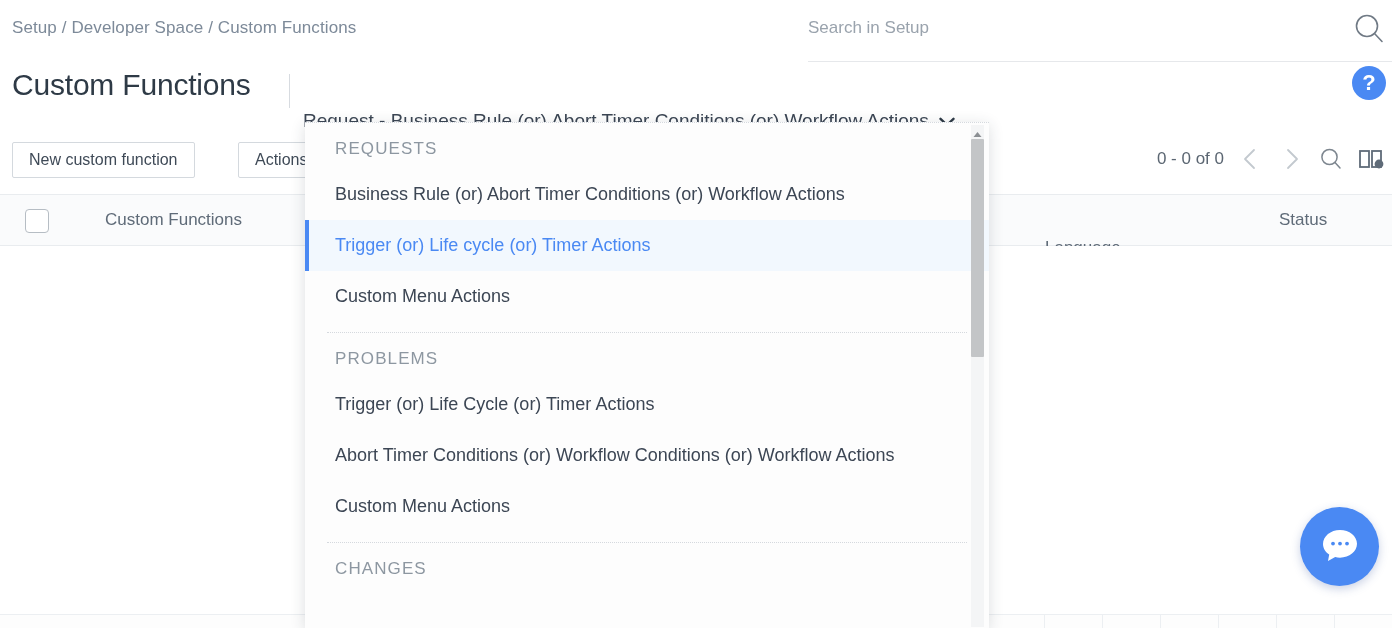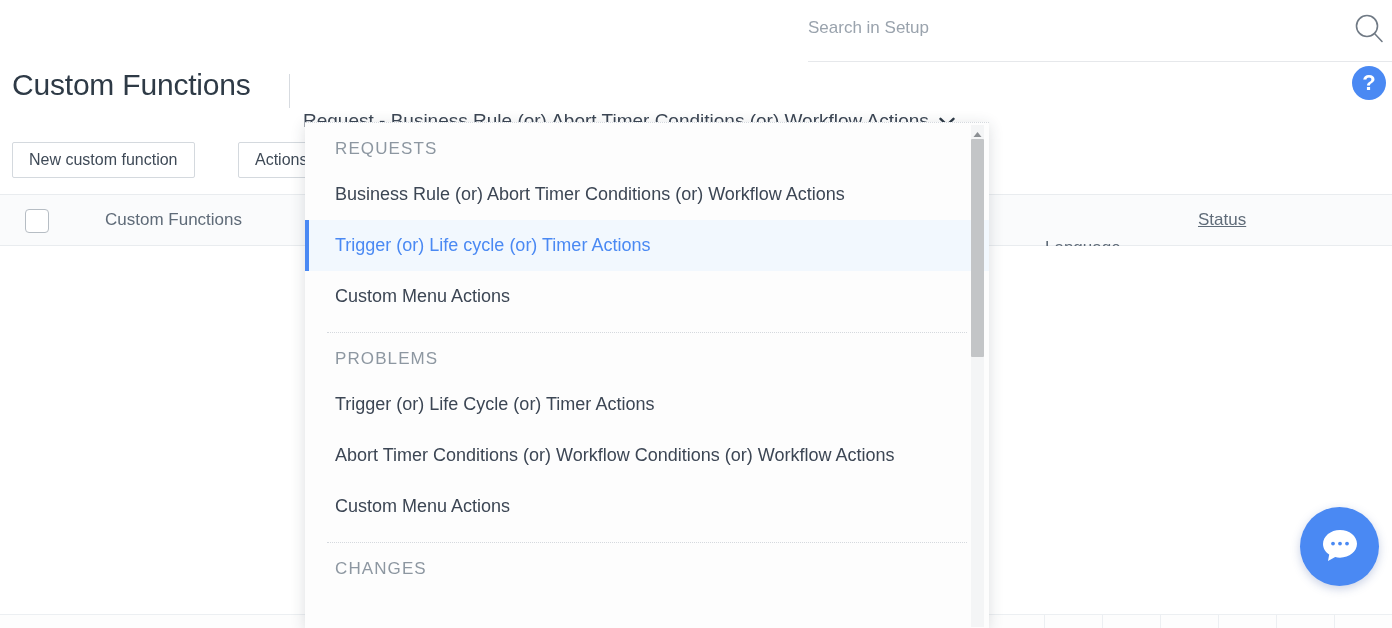"Setup / Developer Space /" div.breadcrumb { html: none -> <div>Setup / Developer Space / Custom Functions</div> }
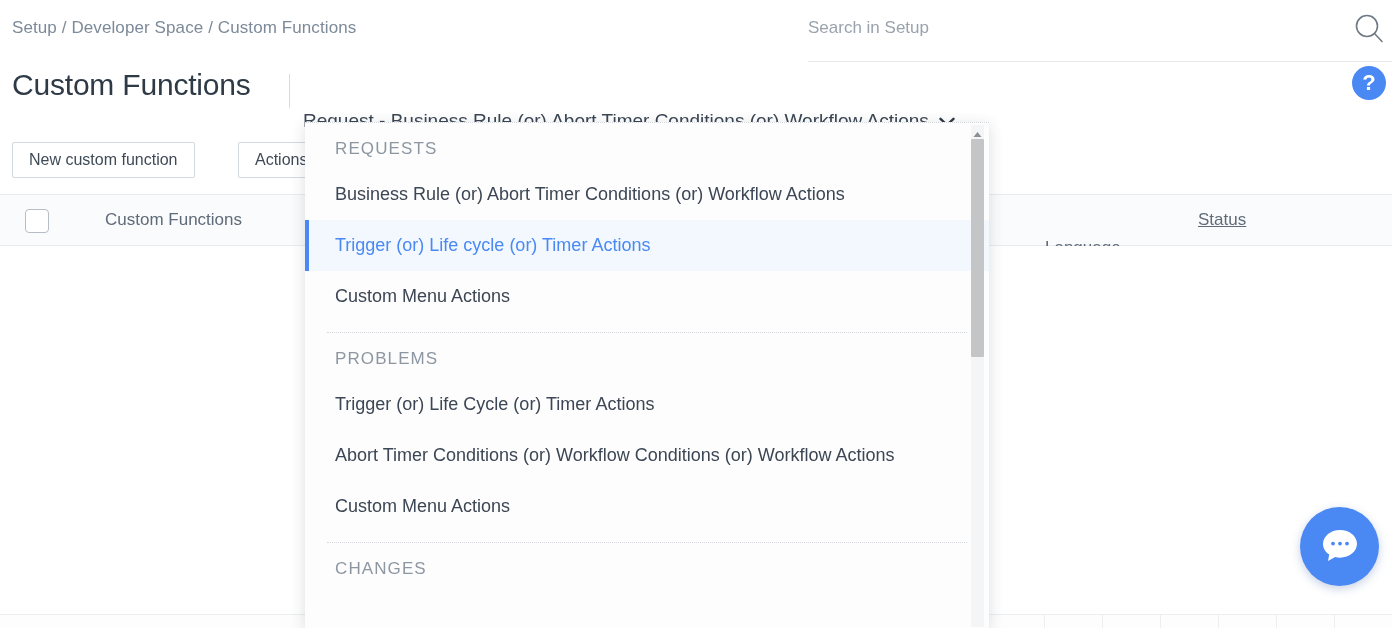"0 - 0 of 0" div.pager { html: none -> <div> <span>0 - 0 of 0</span> <span> <svg> <path></path> </svg> </span> <span> <svg> <path></path> </svg> </span> <span> <svg> <circle></circle> <line></line> </svg> </span> <span> <svg> <rect></rect> <rect></rect> <circle></circle> </svg> </span> </div> }
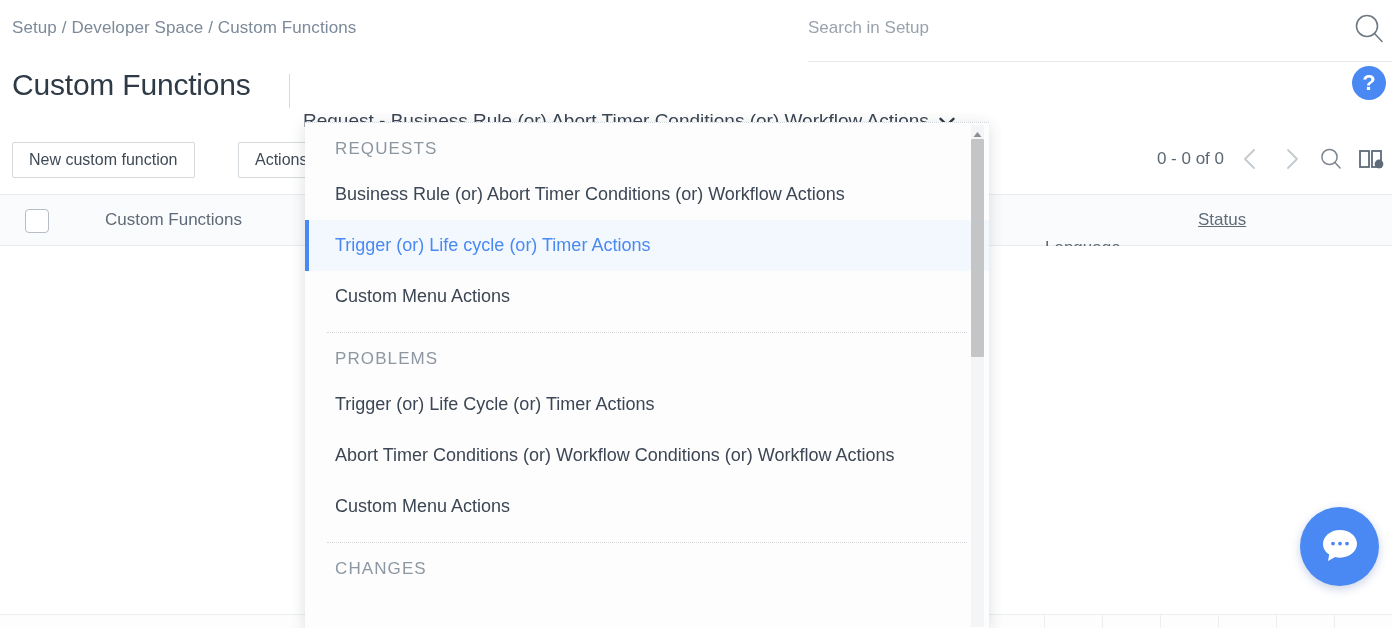"Status" .th-status { left: 1198px -> 1279px; text-decoration: underline -> none }
